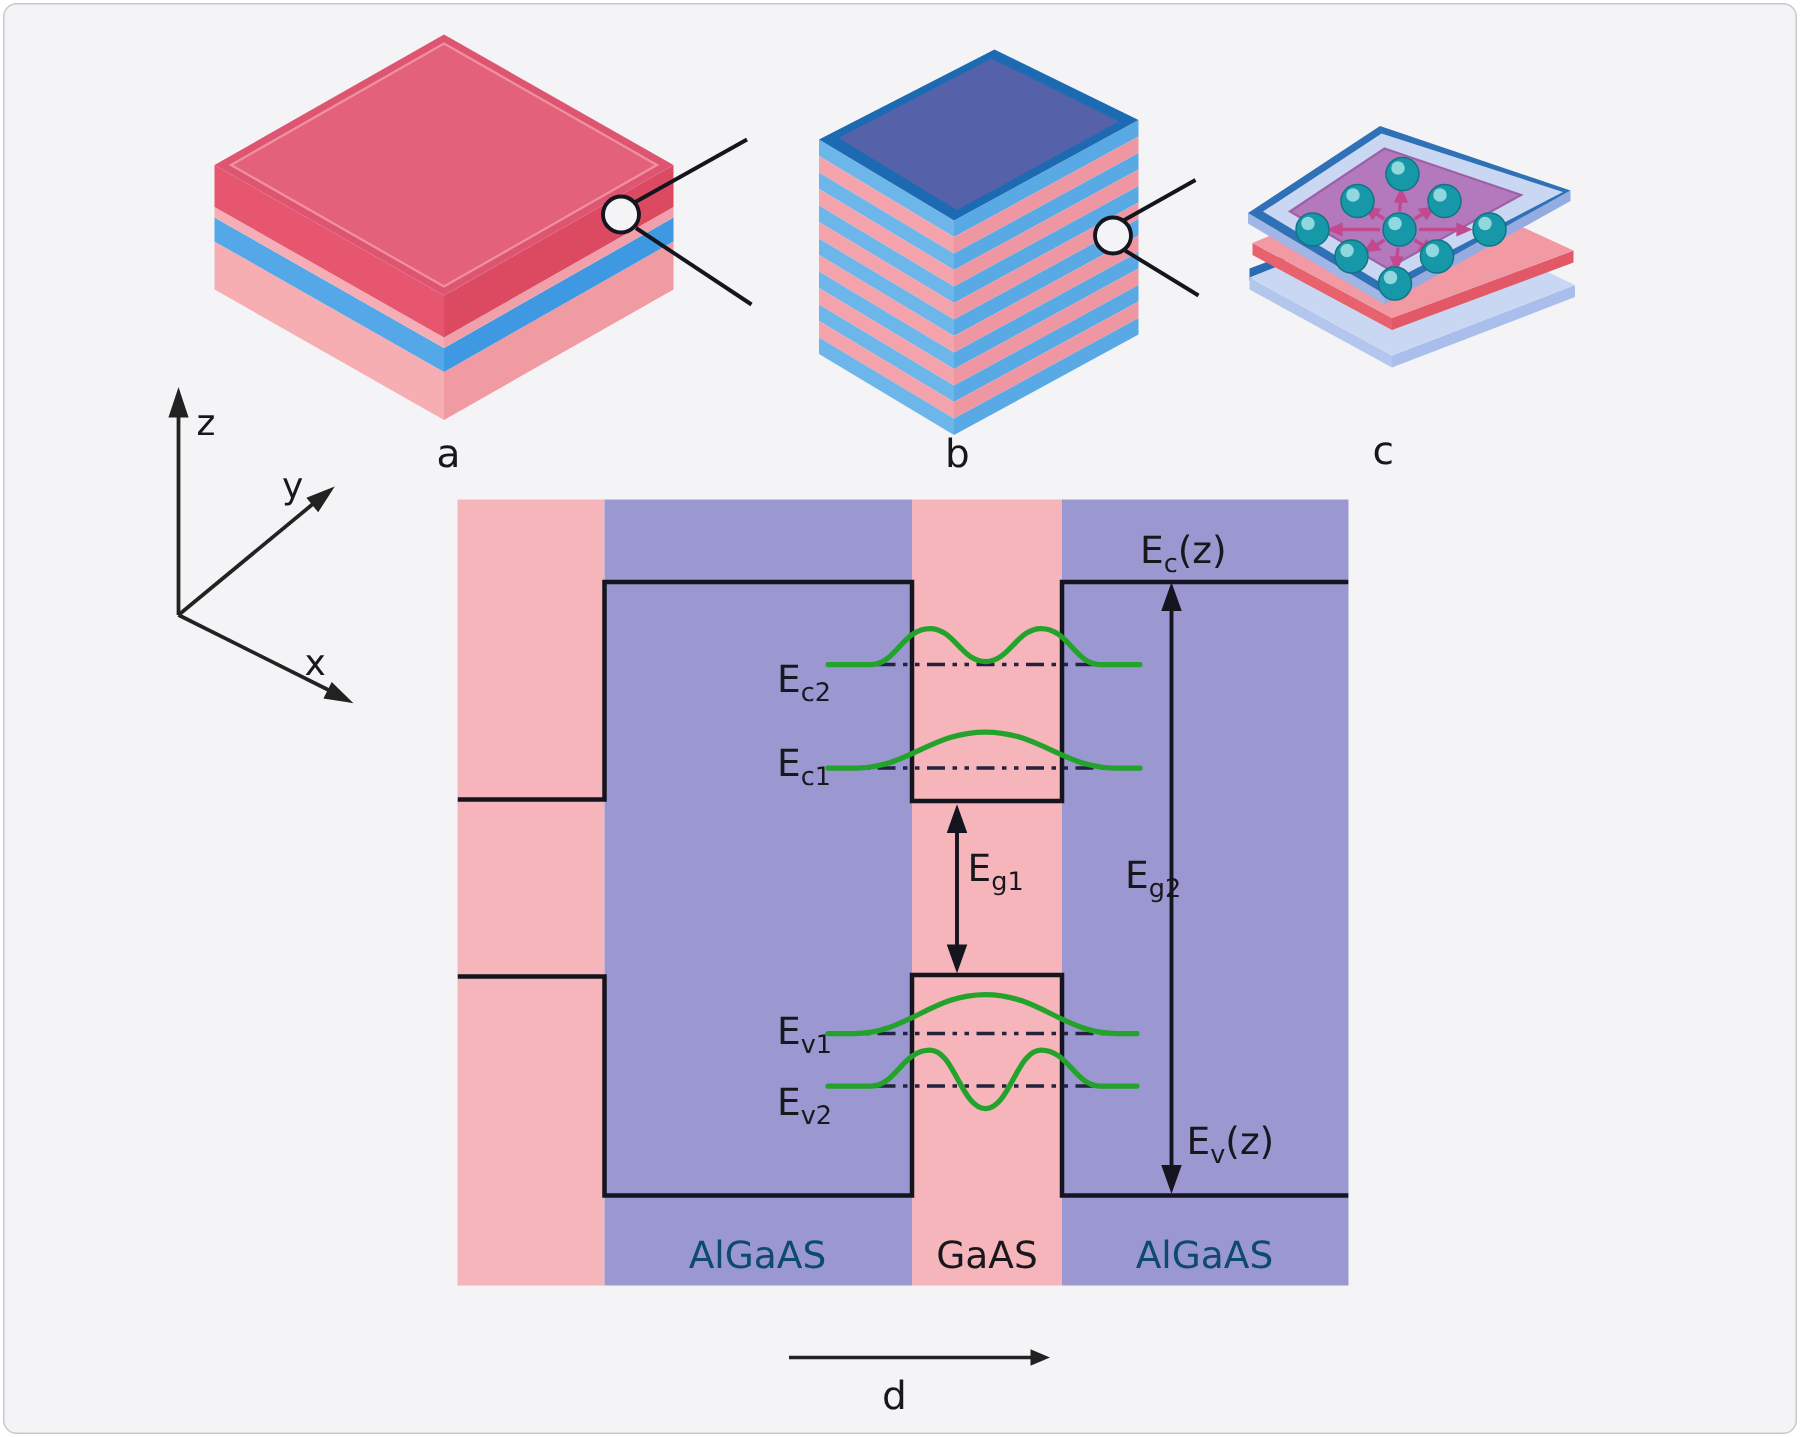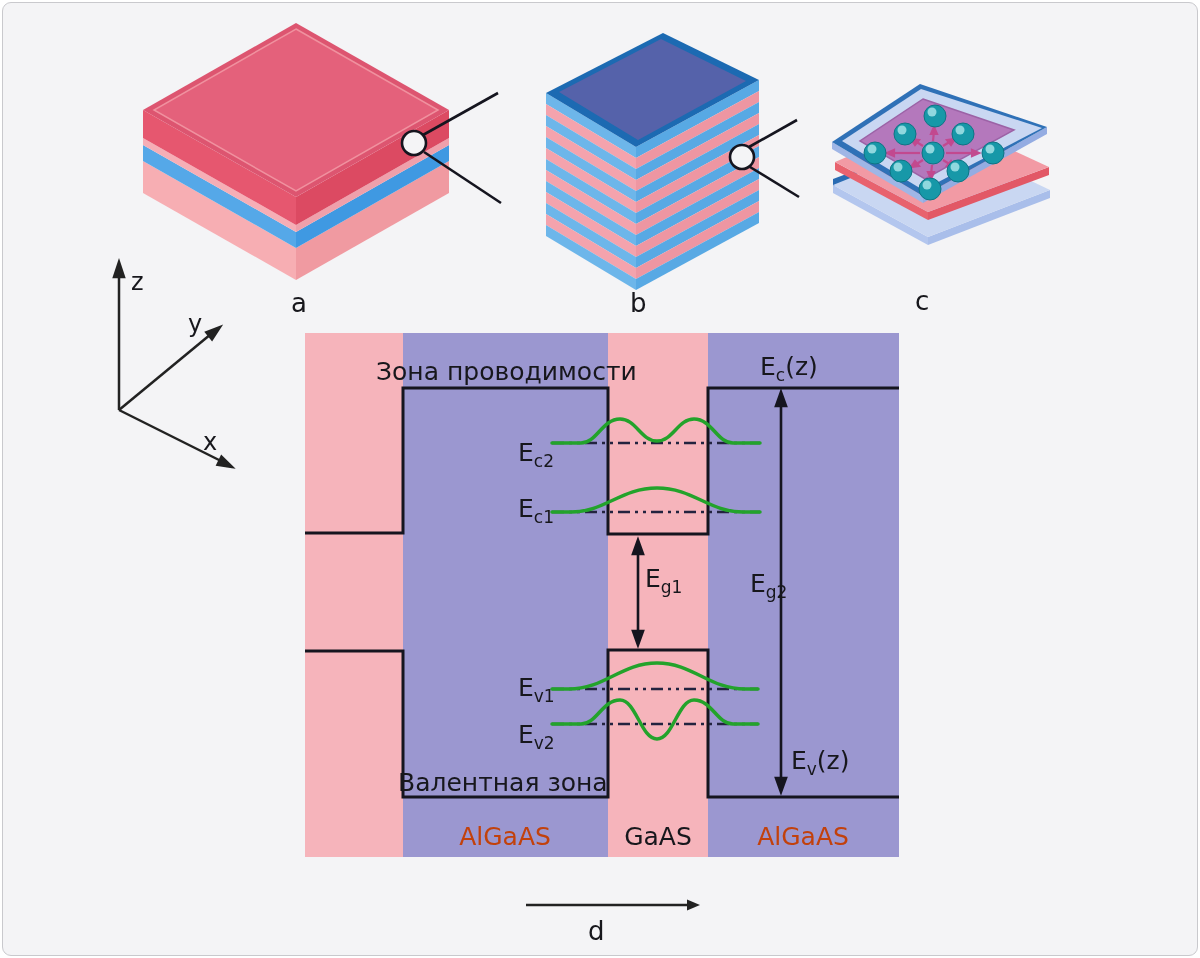"Зона проводимости" span.lbl { html: <span>Зона проводимости</span> -> none }
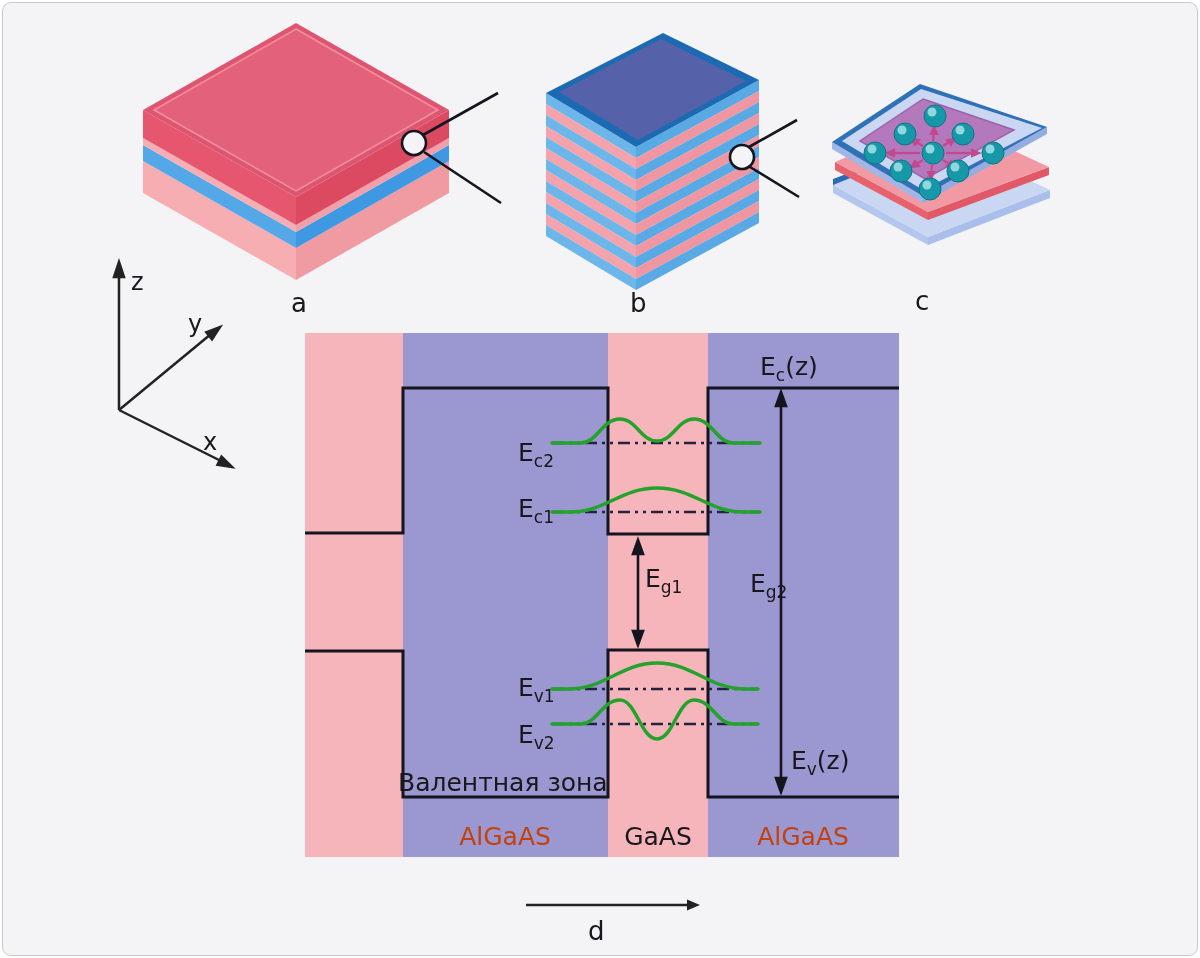"Валентная зона" span.lbl { html: <span>Валентная зона</span> -> none }
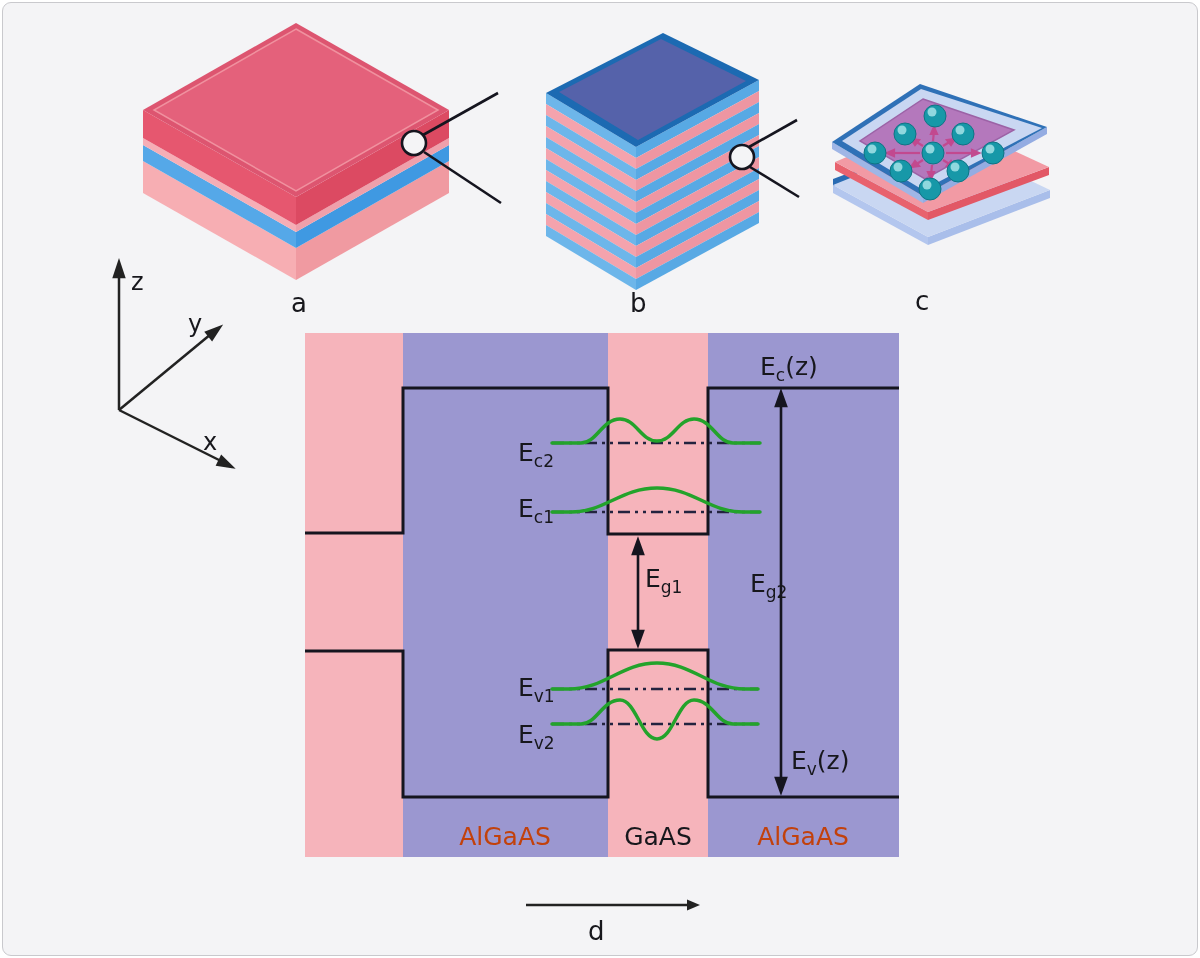"AlGaAS" .indigo { color: #c2410c -> #0c4a6e }
